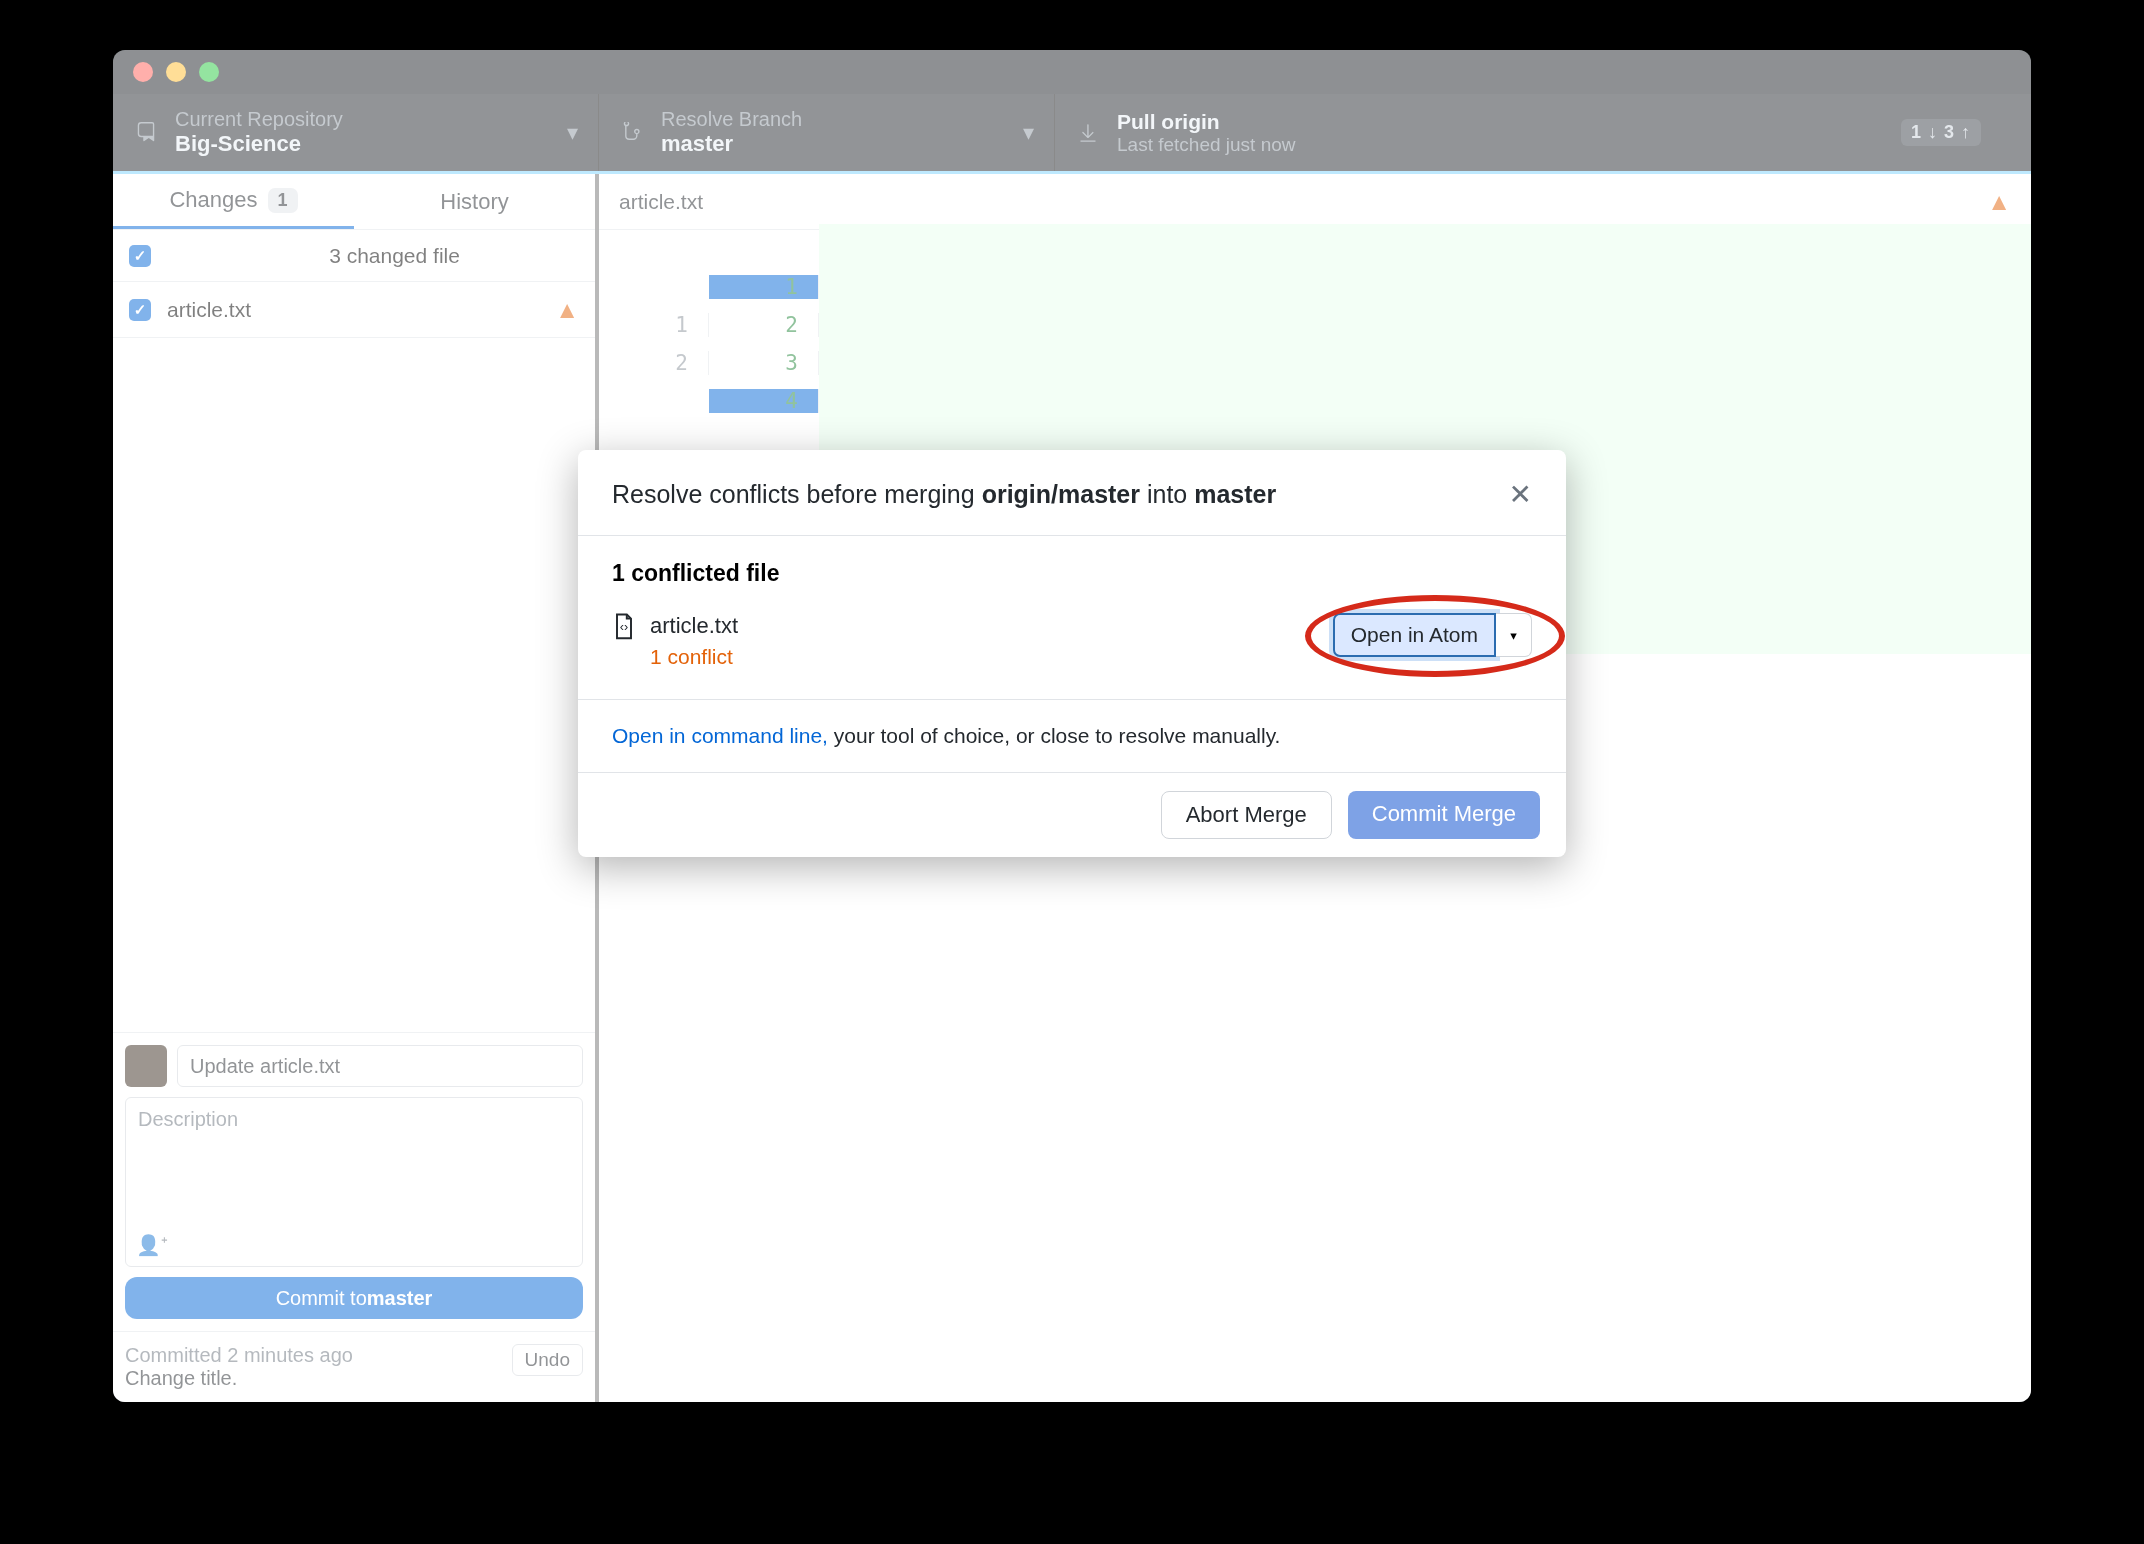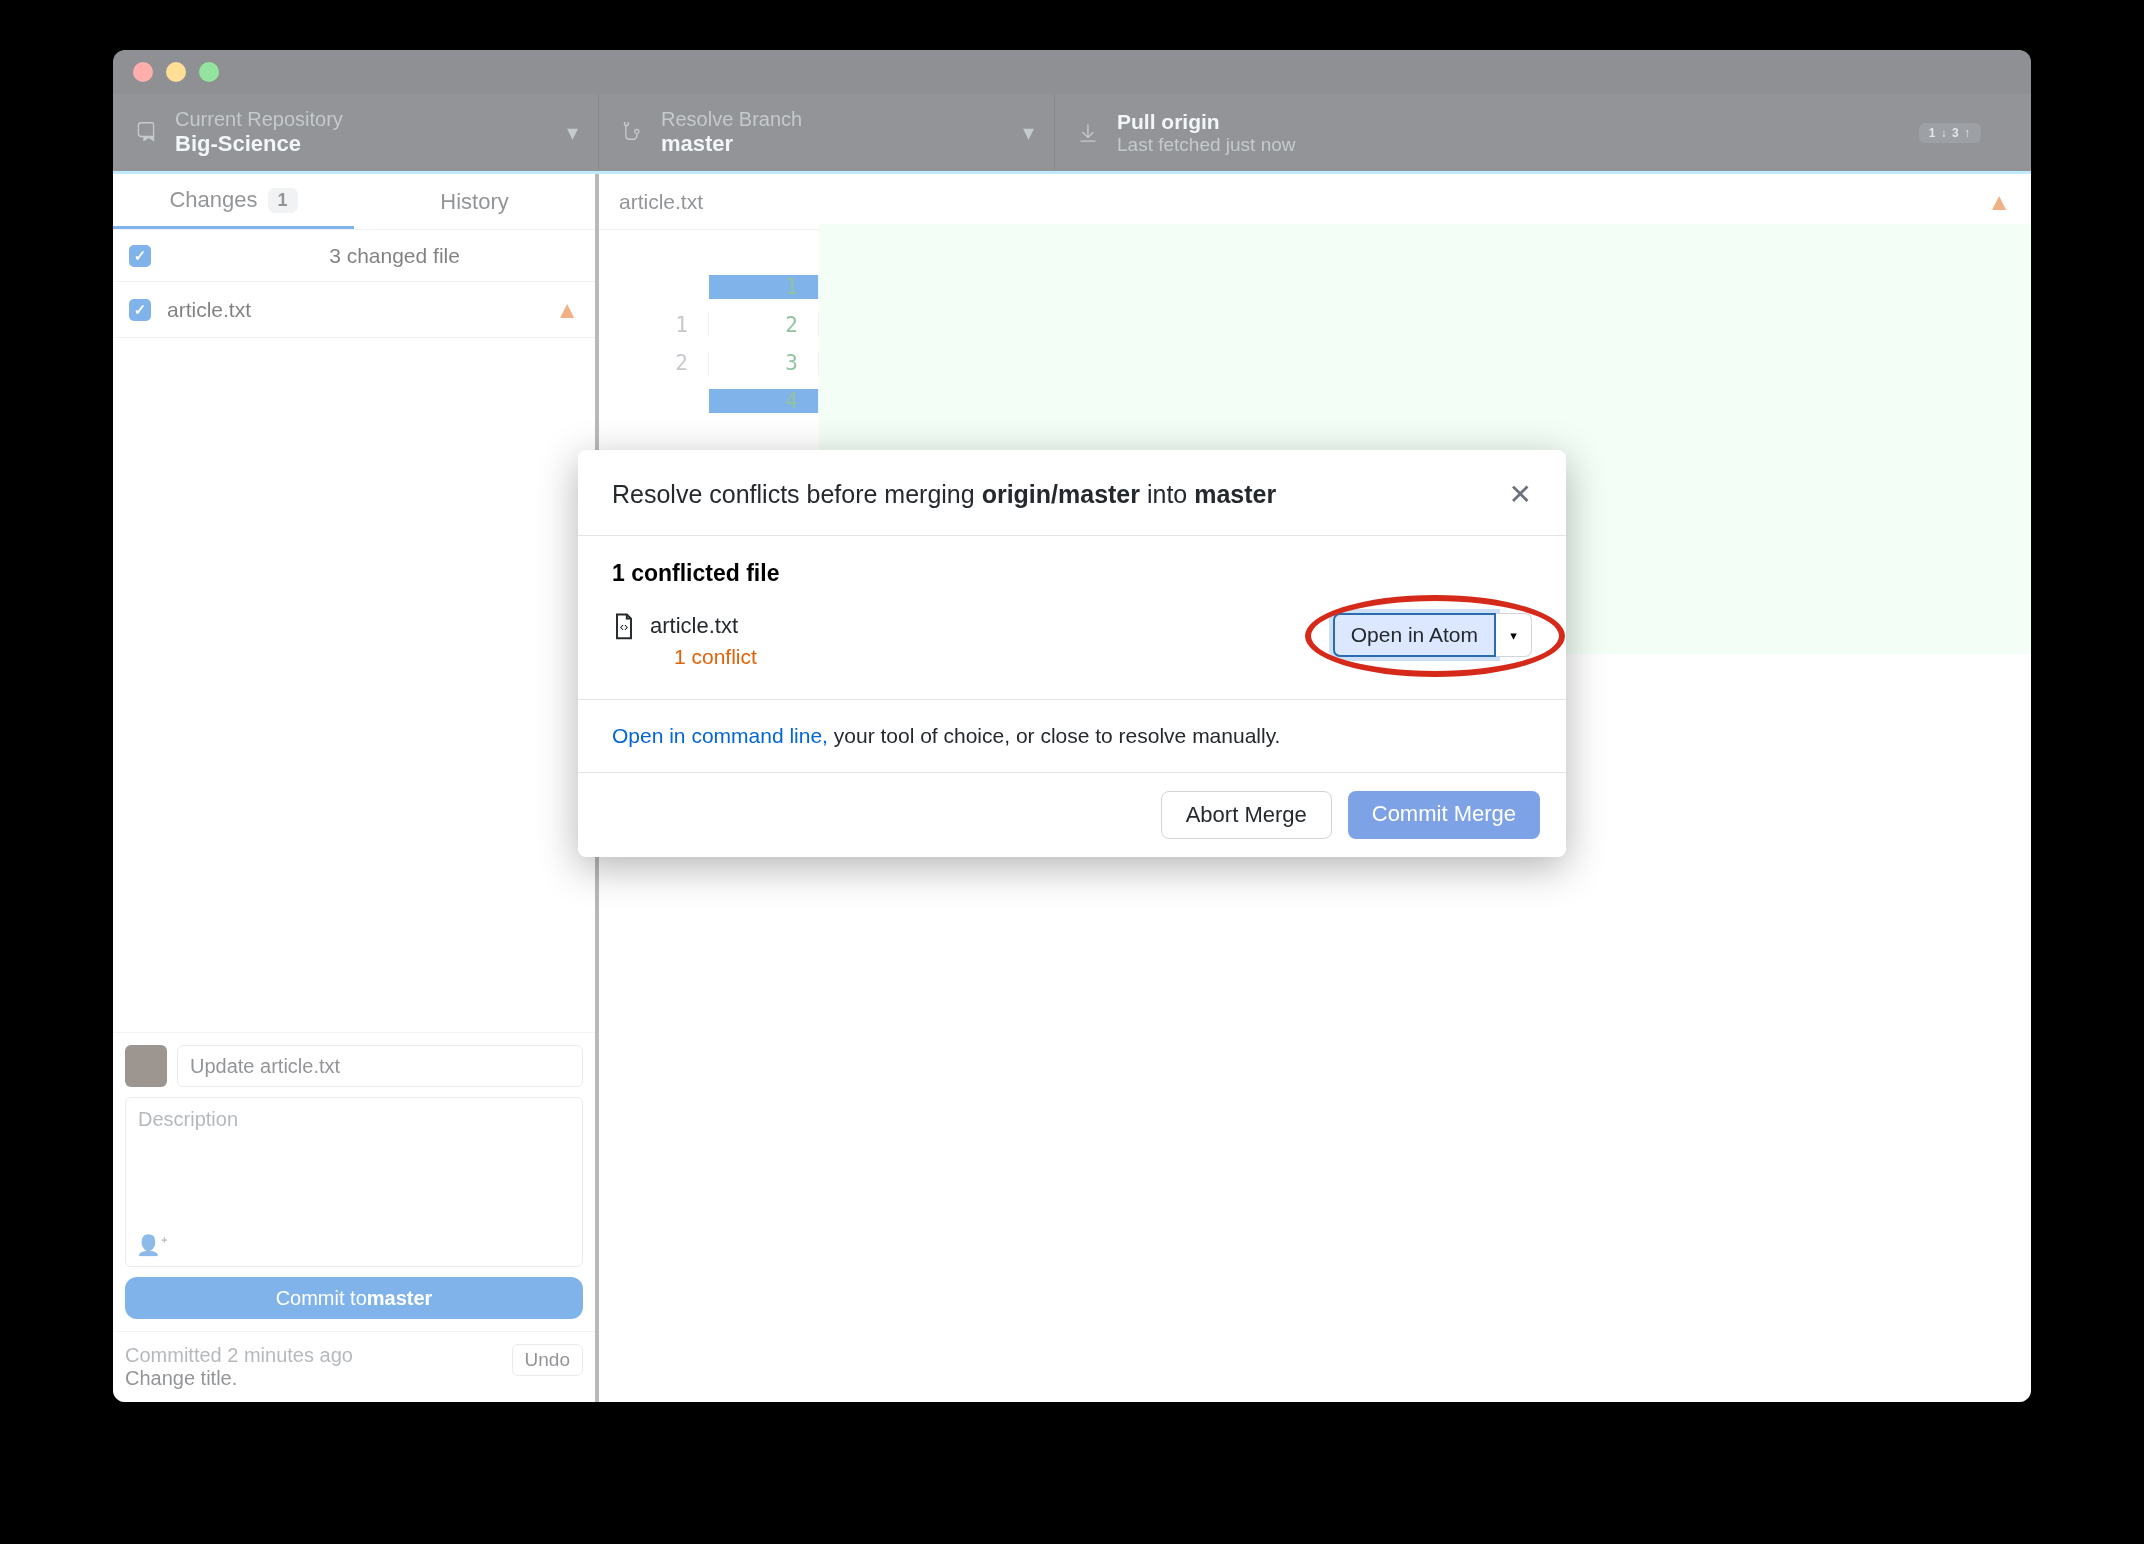"1 ↓ 3 ↑" .badge-pull { font-size: 12px -> 18px }
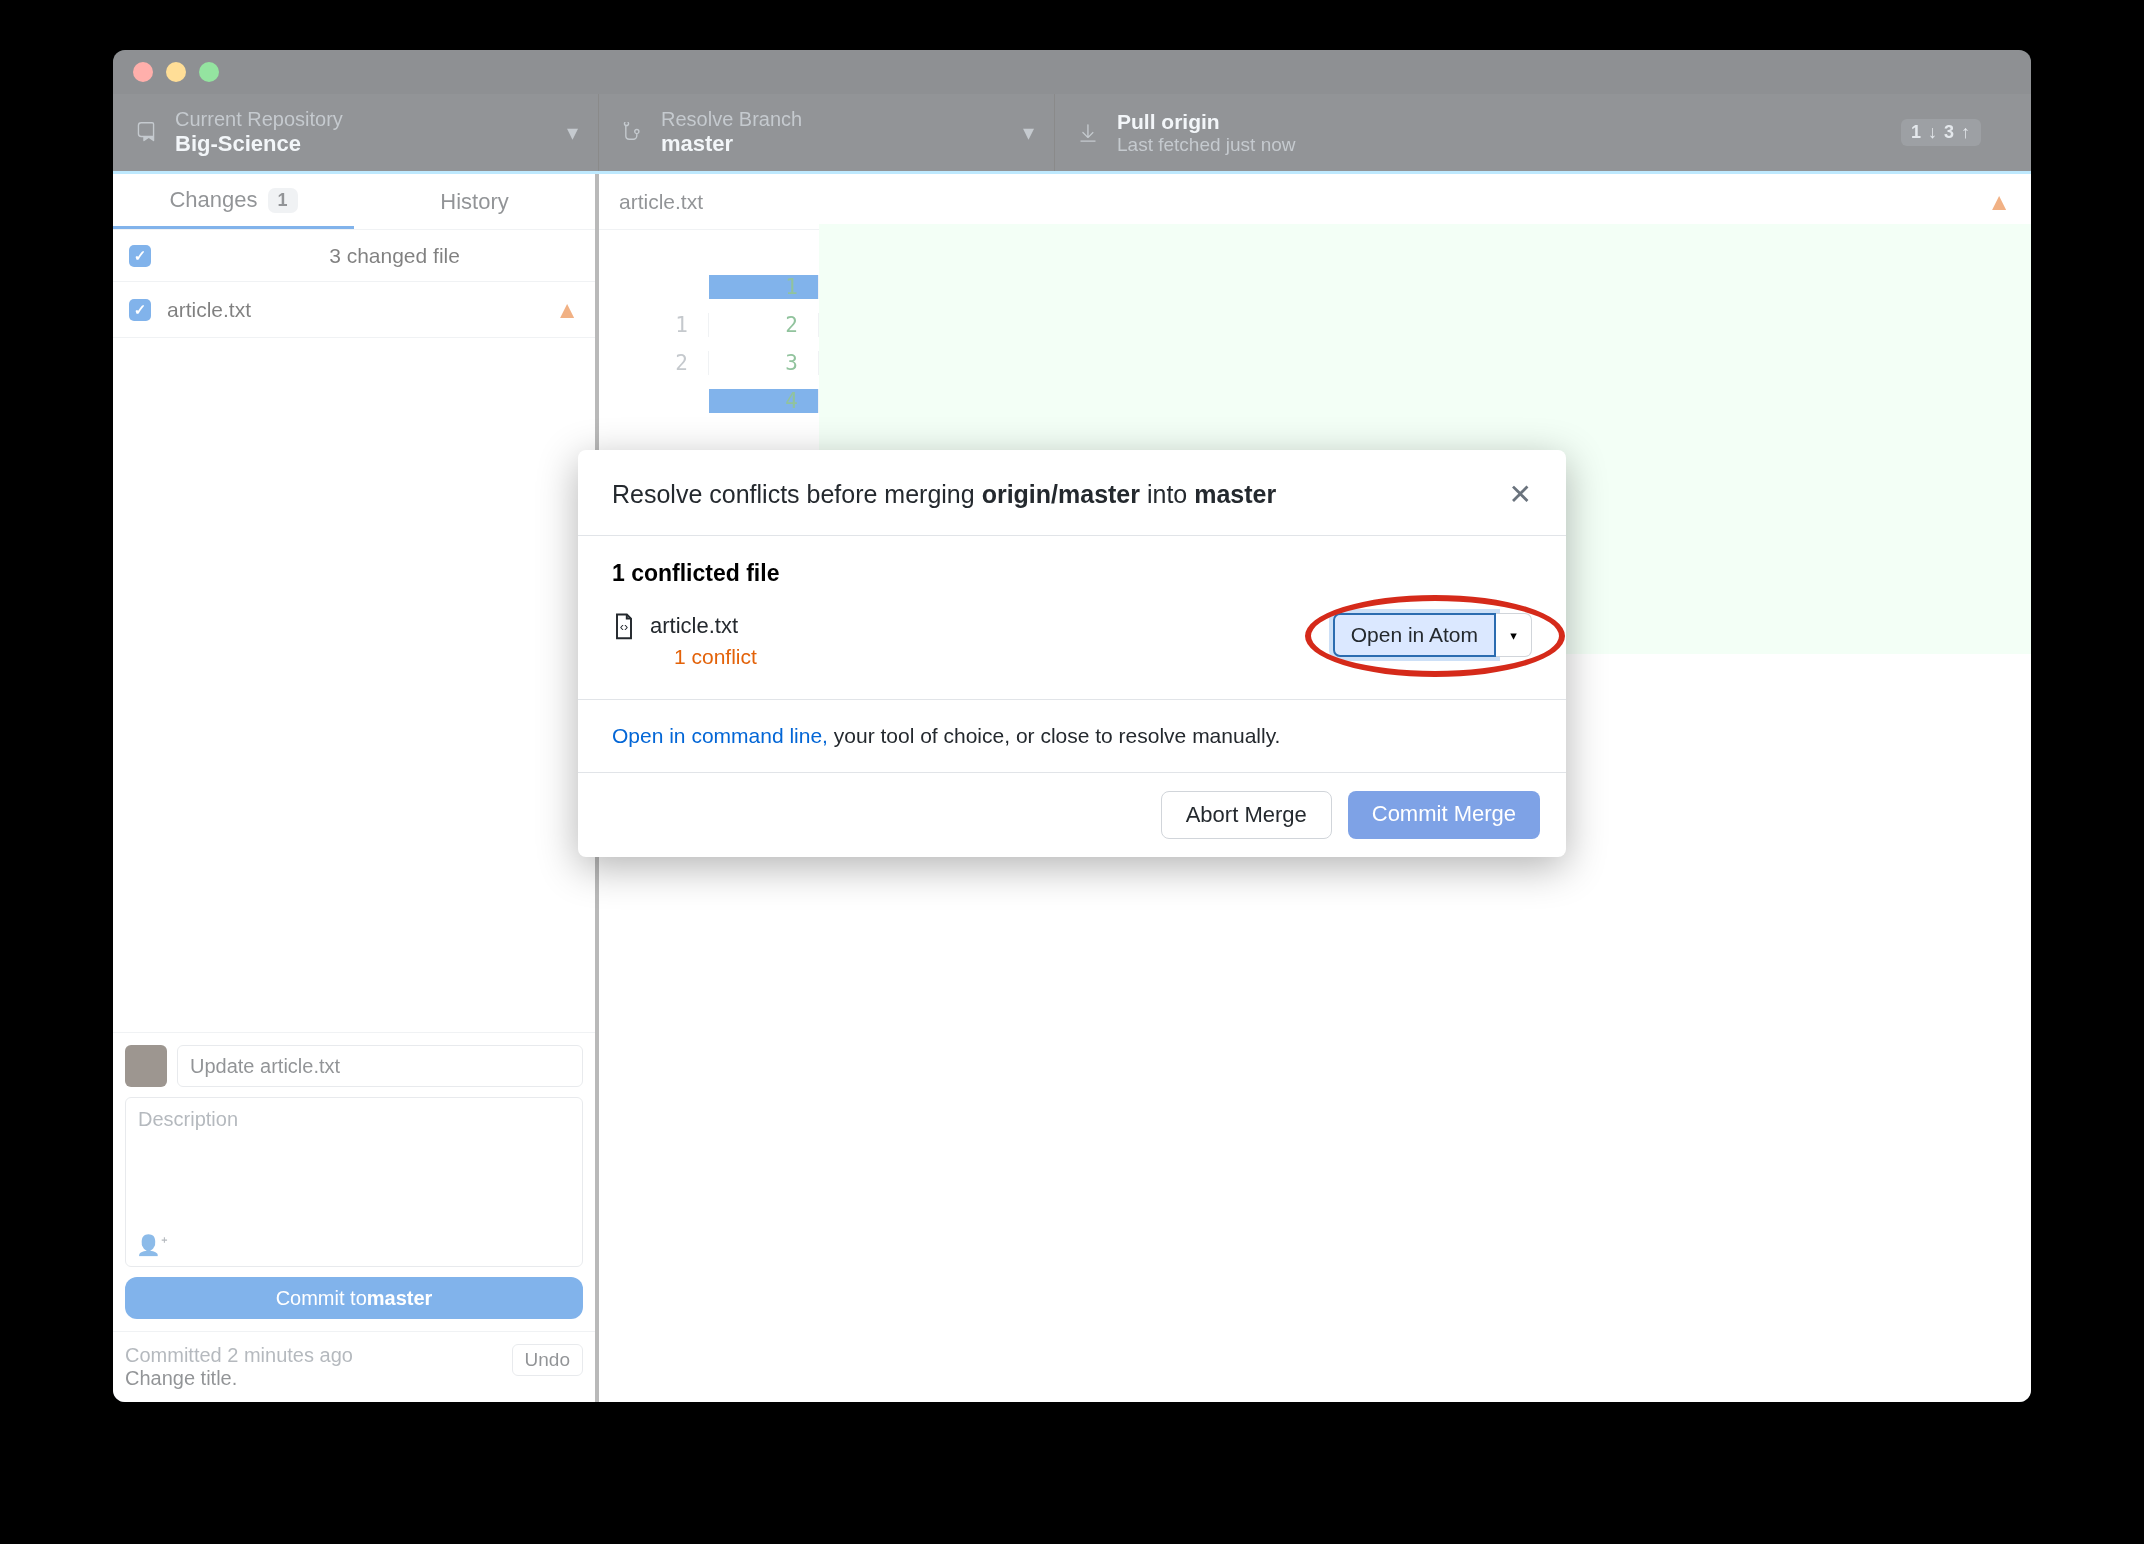"1 conflict" .conf-meta .ct { margin-left: 24px -> none }
